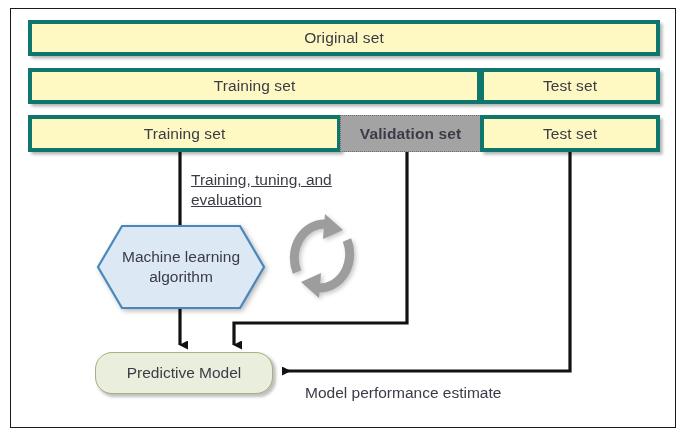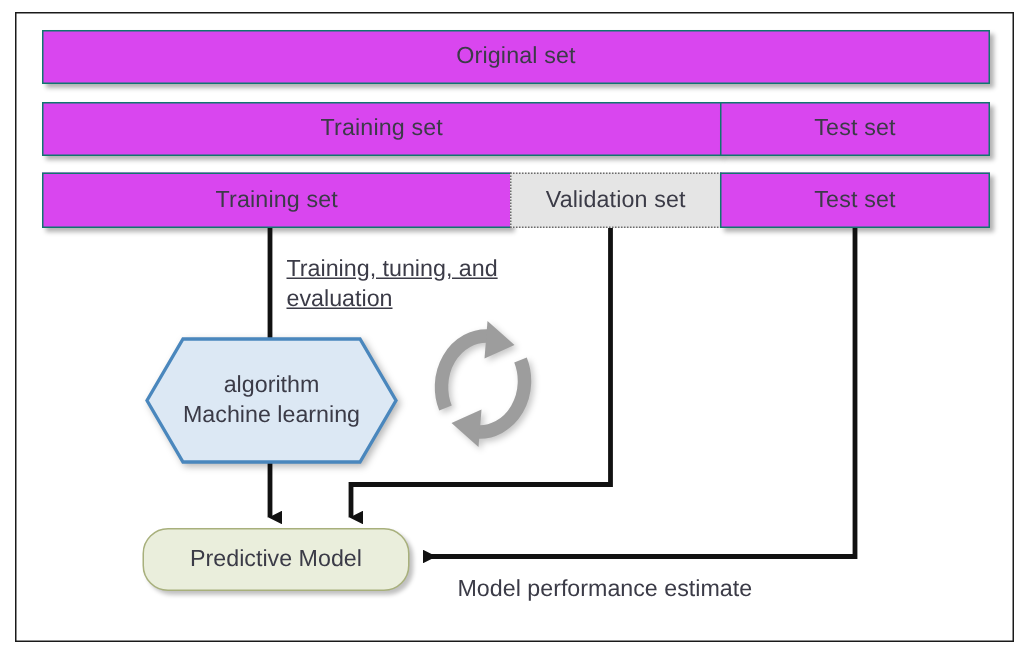"Original set" .seg { background: #d946ef -> #fef9c3; border: 1px solid #0f766e -> 4px solid #0f766e }
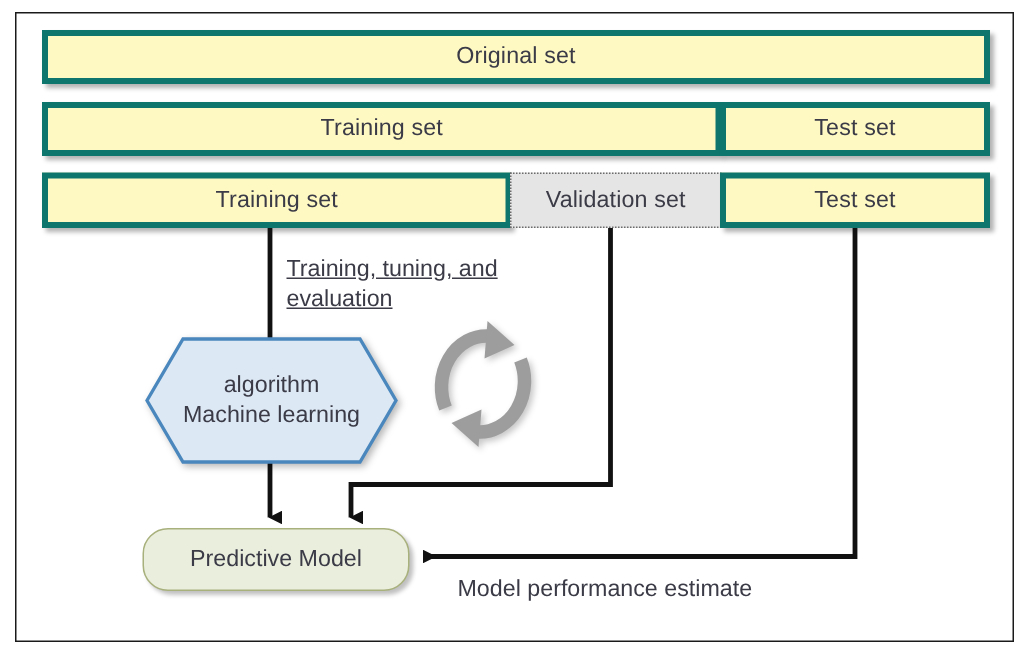"Validation set" .seg.dotted { background: #e5e5e5 -> #a3a3a3; font-weight: none -> bold }
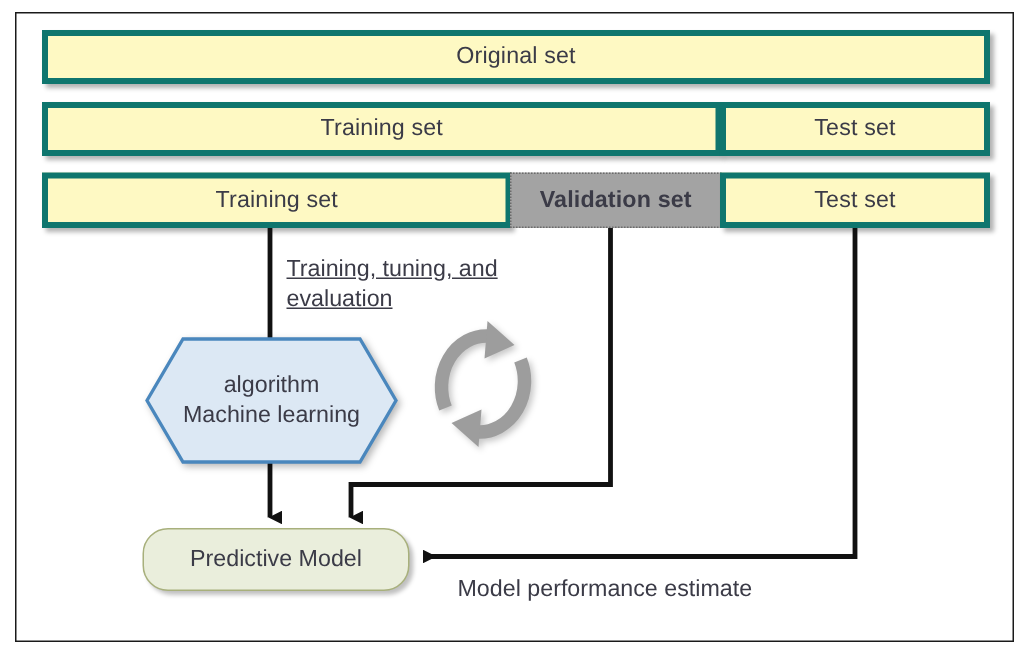"algorithm" span { order: before "Machine learning" -> after "Machine learning" }
